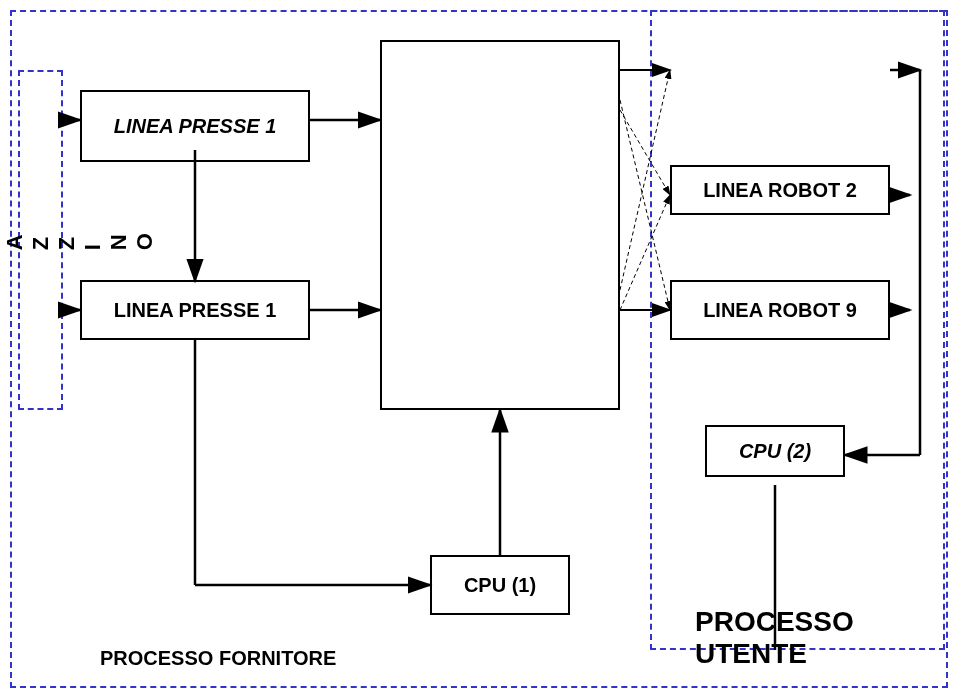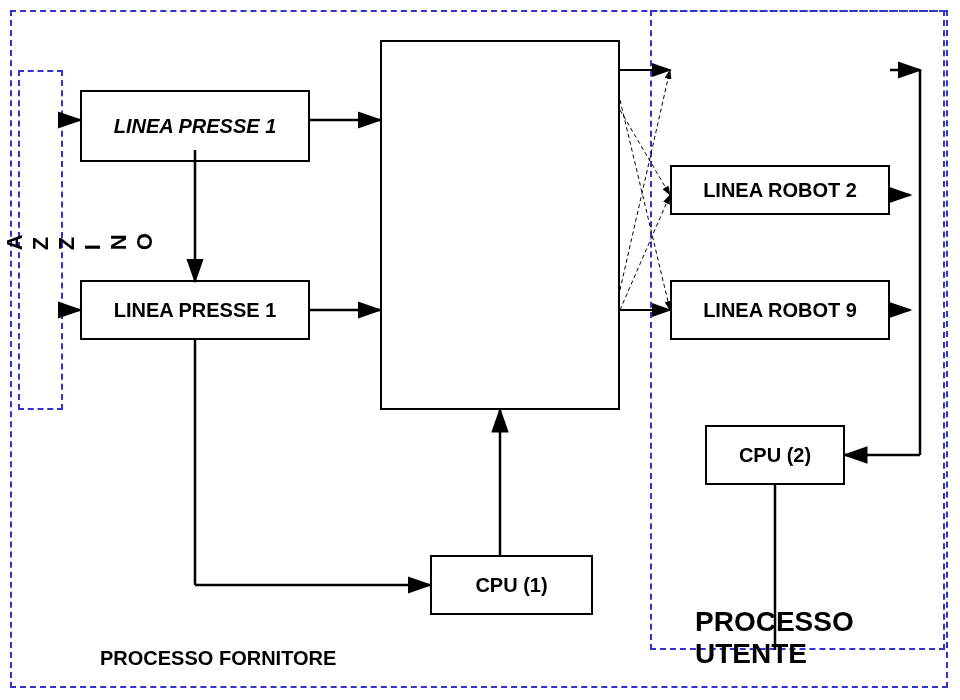"CPU (2)" .cpu-2 { font-style: none -> italic; height: 60px -> 52px }
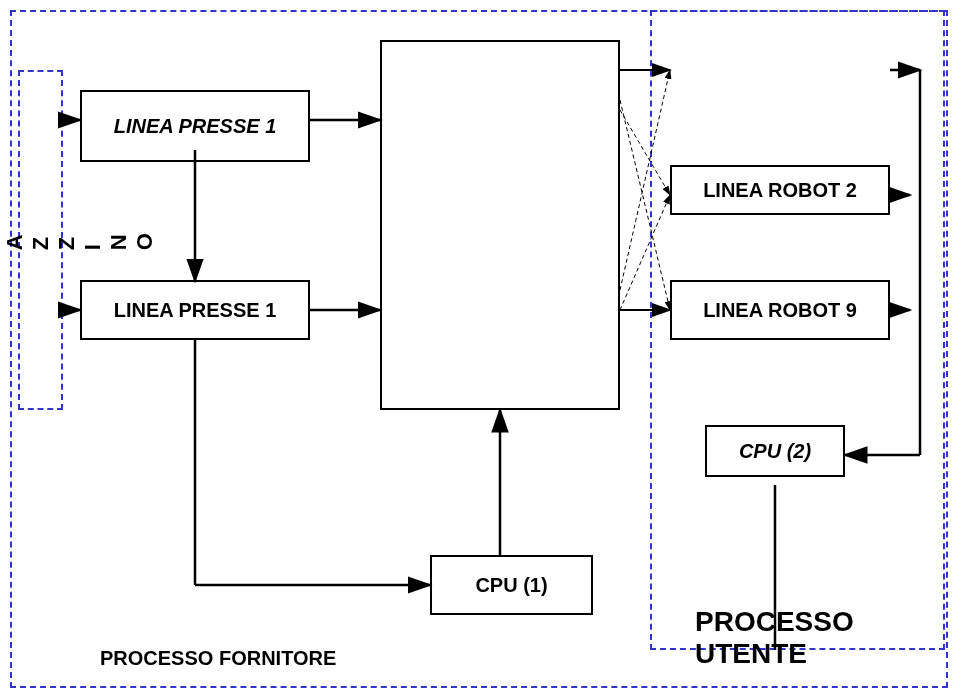"CPU (1)" .cpu-1 { width: 163px -> 140px }
